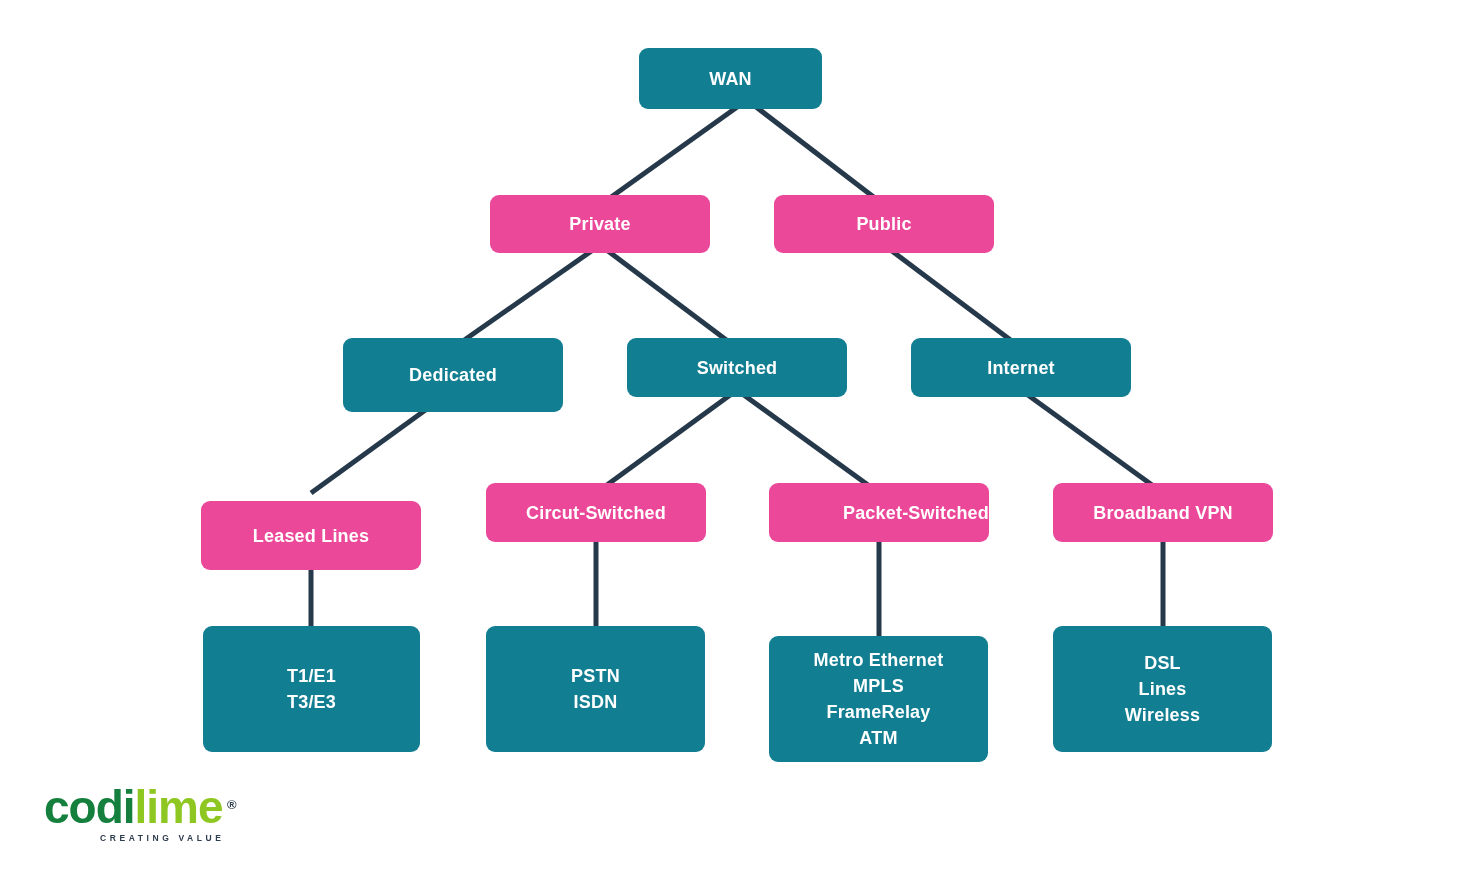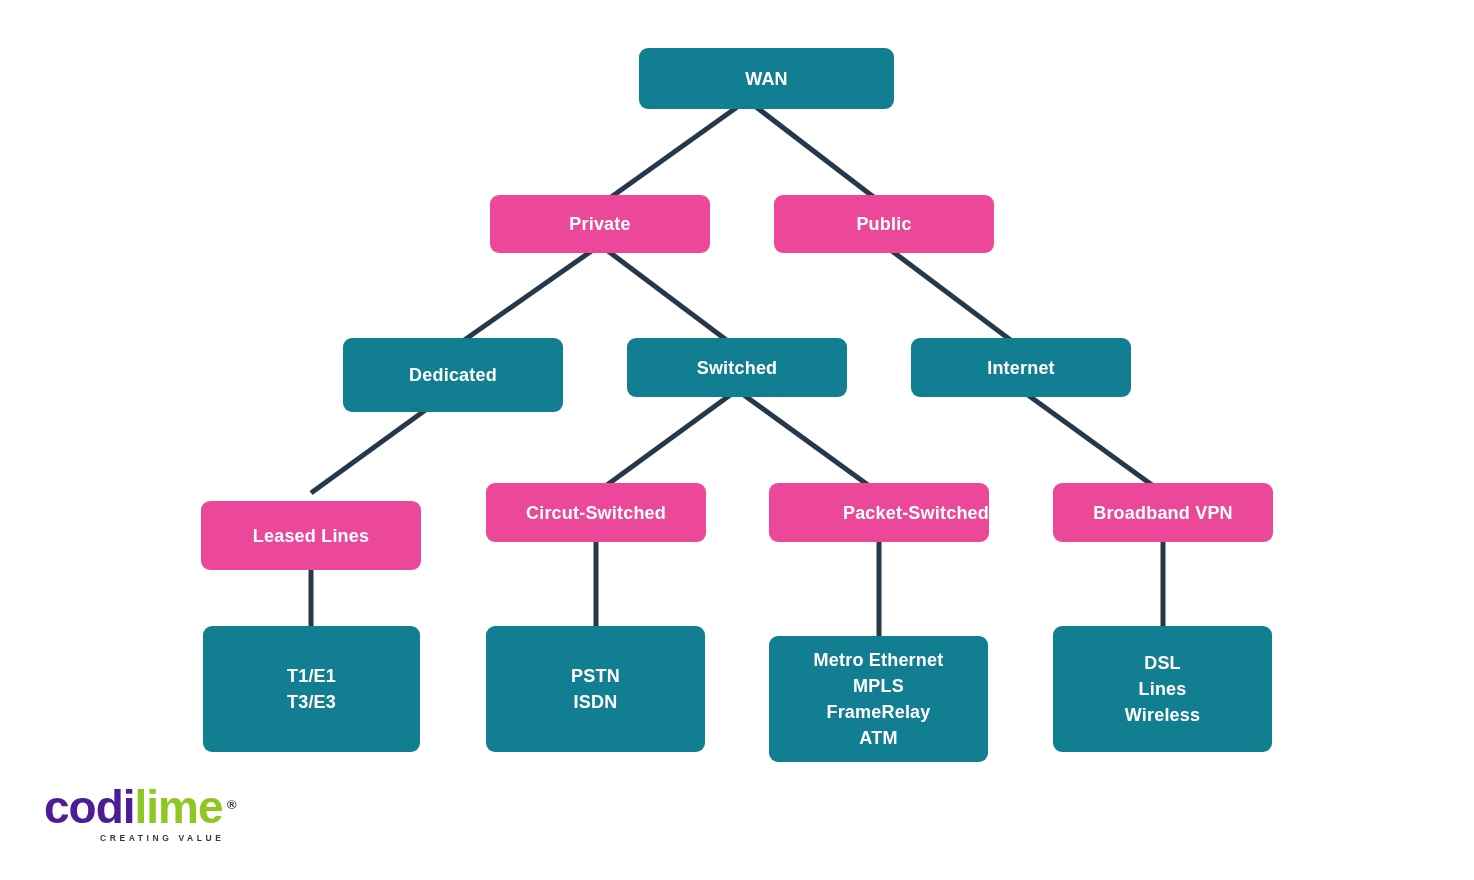"WAN" #n-wan { width: 255px -> 183px }
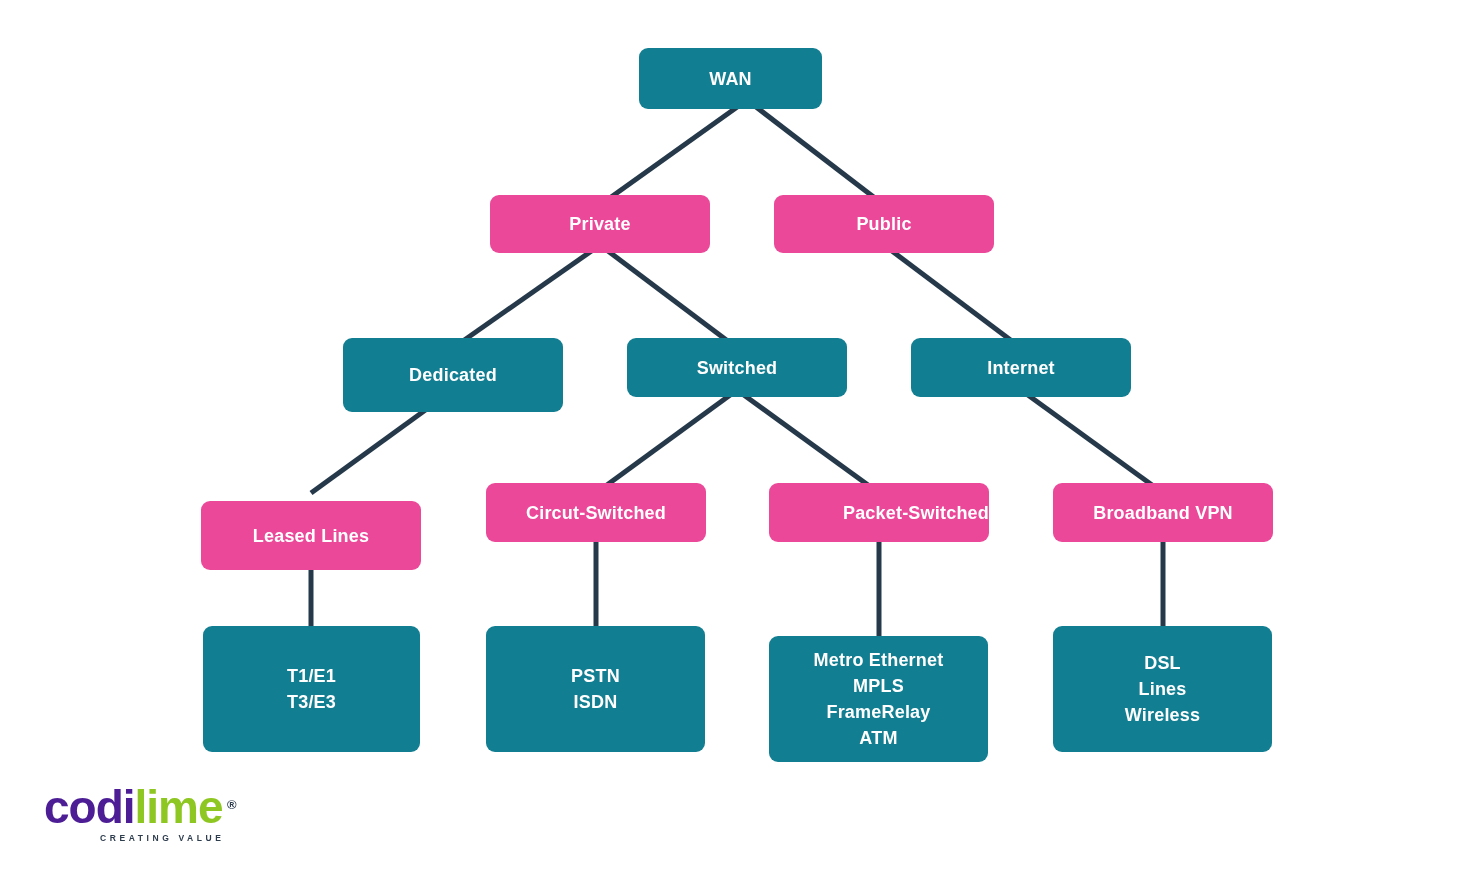"codi" .logo-dark { color: #4c1d95 -> #15803d }
